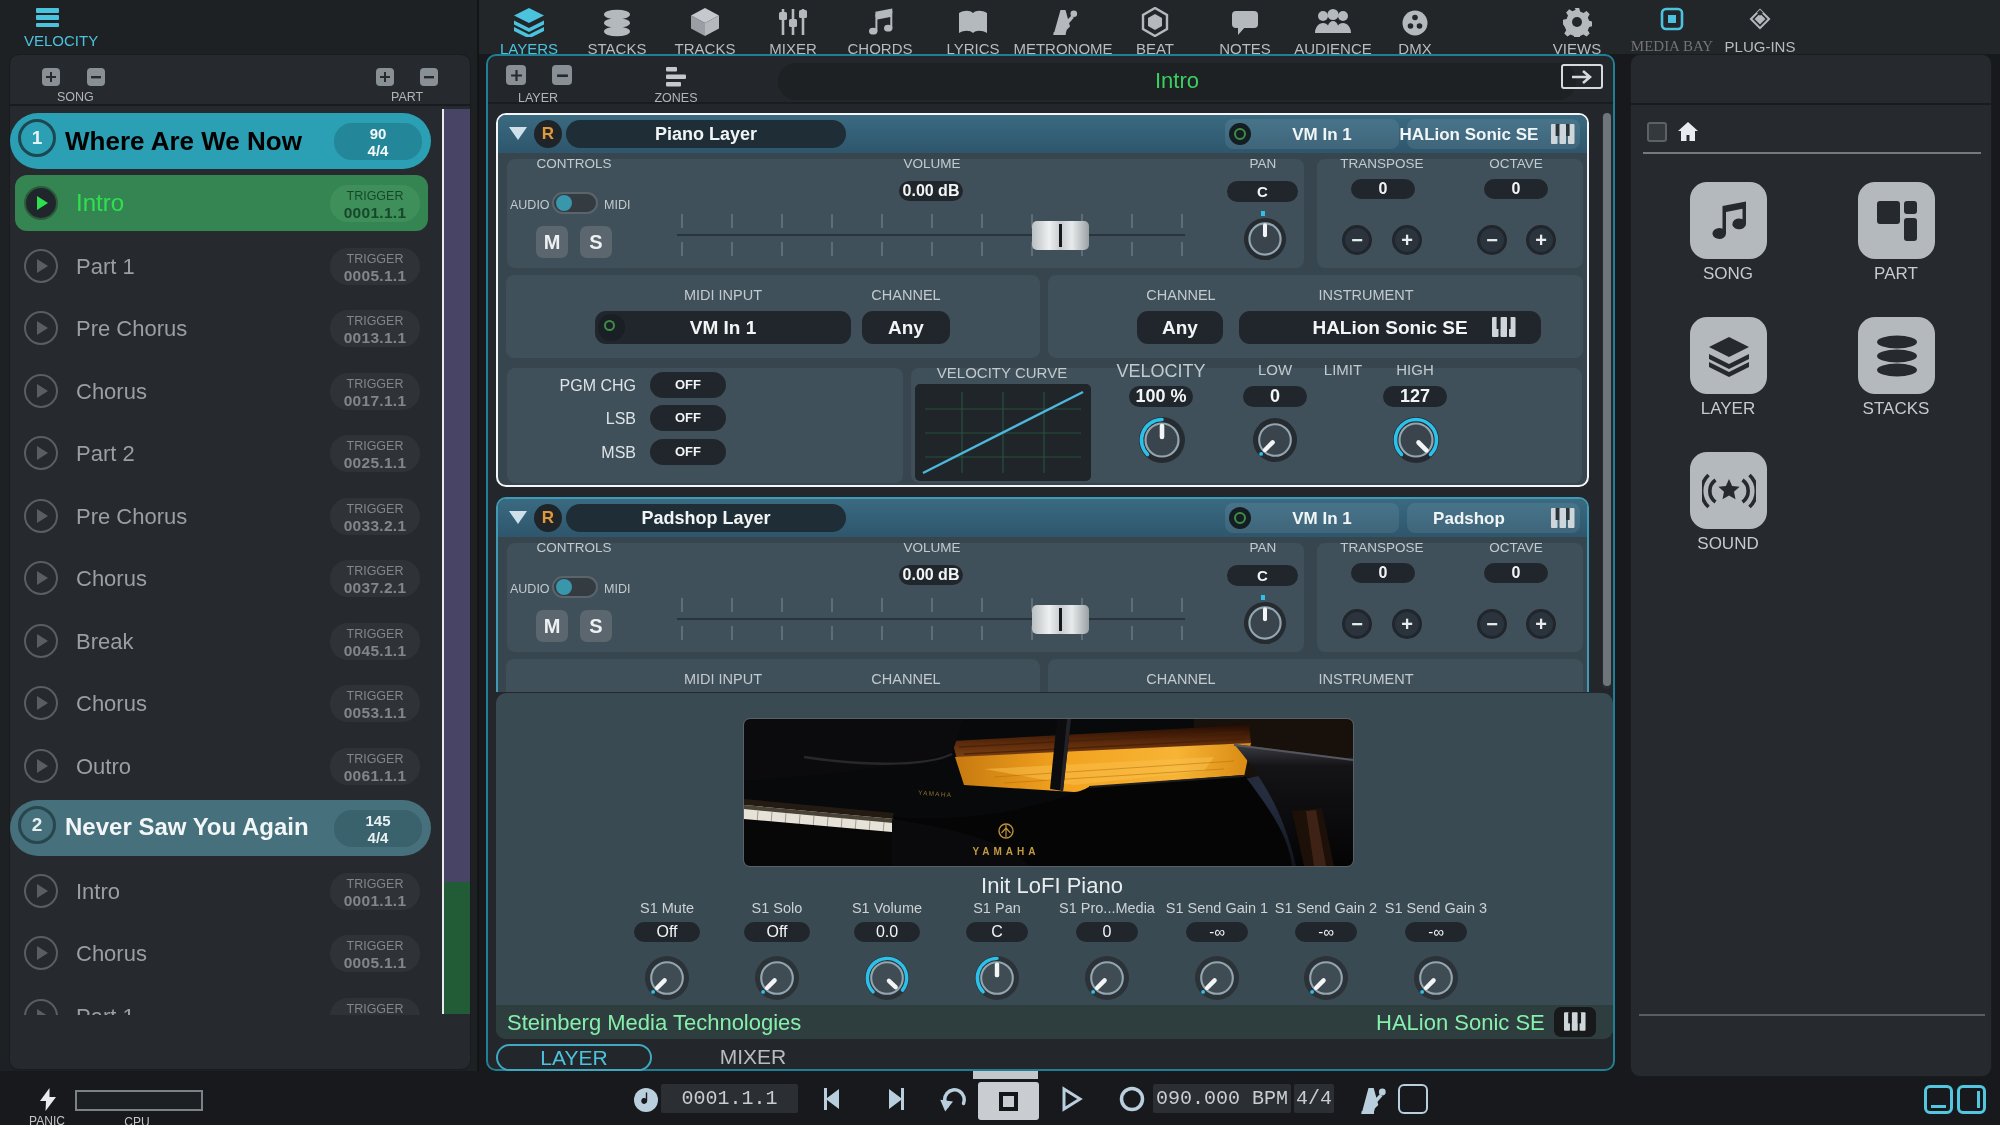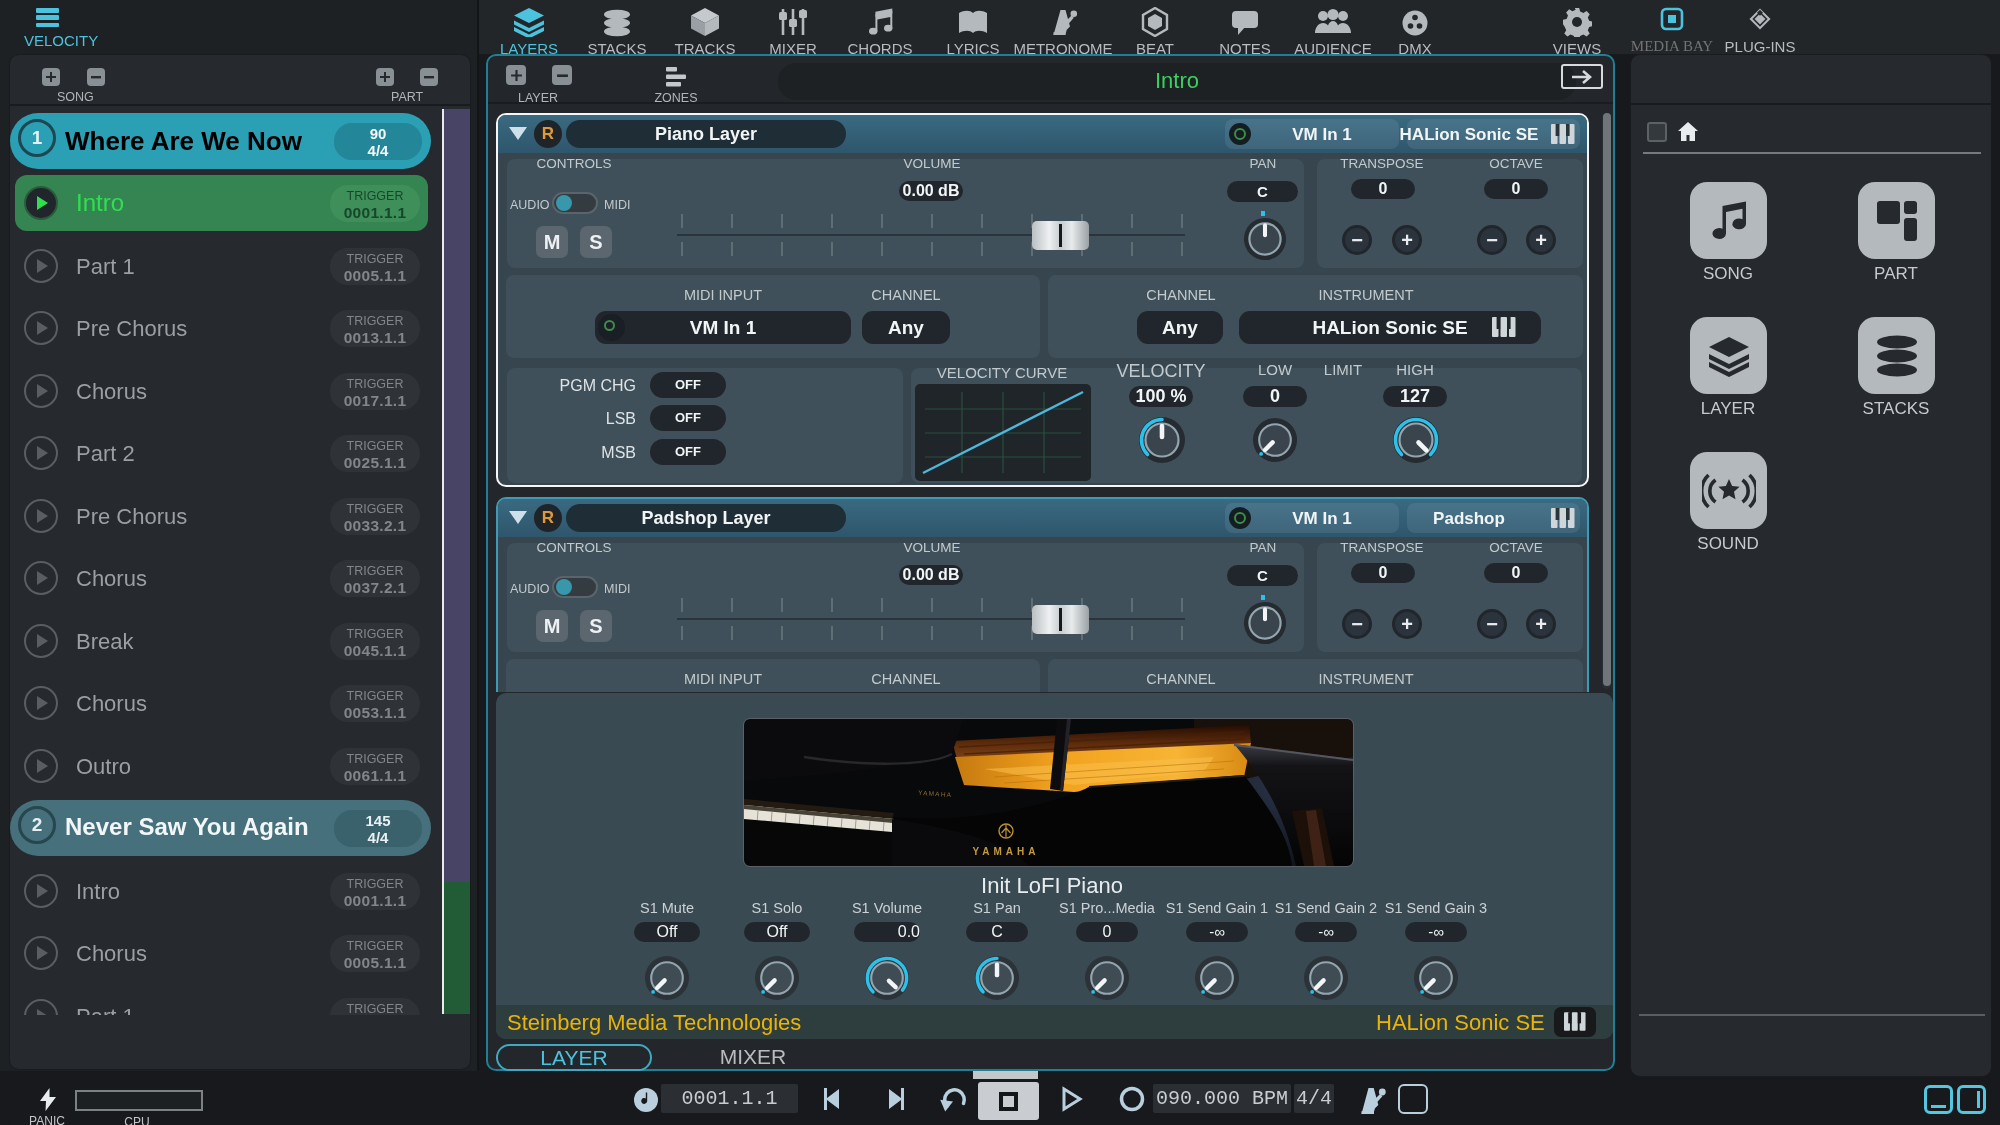"0.0" div.dpill { text-align: right -> none }
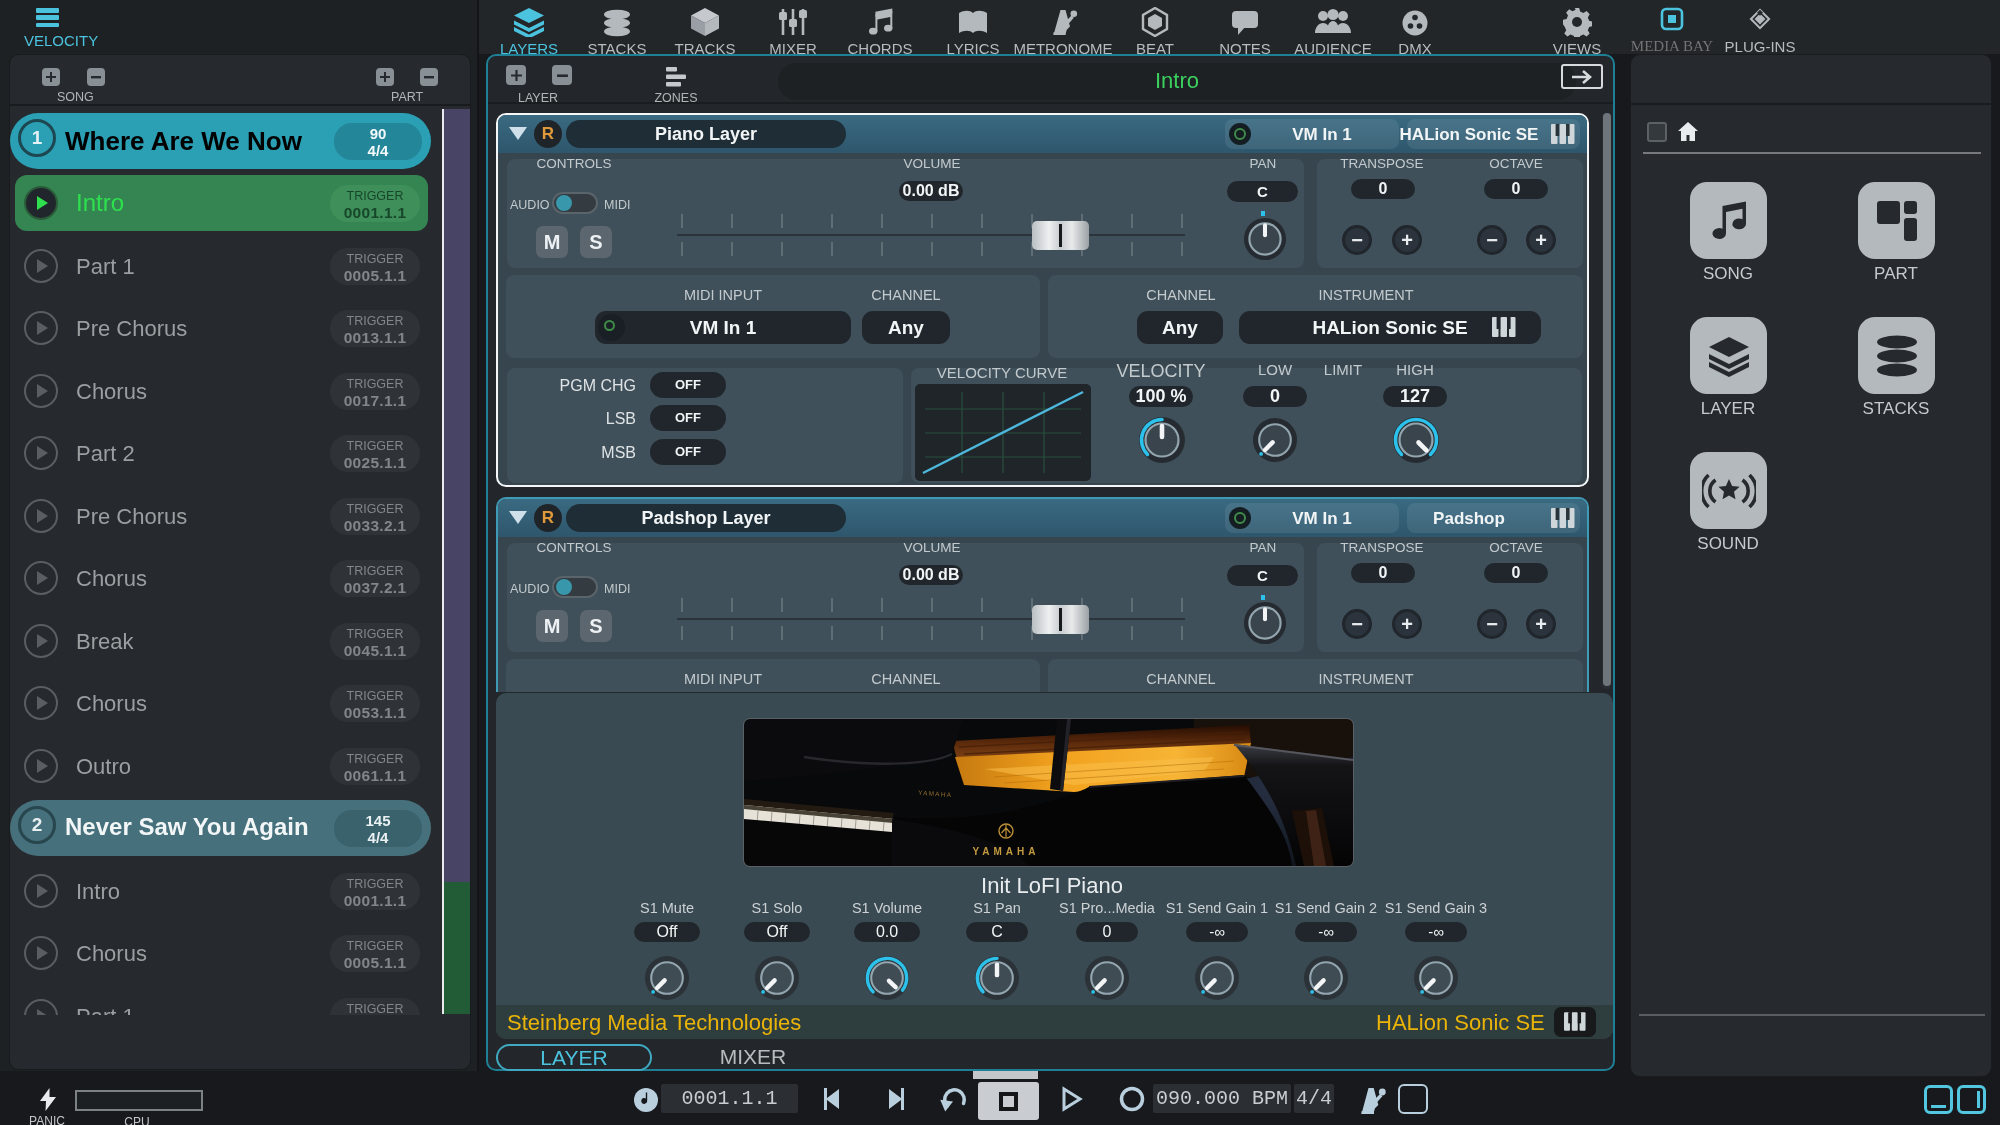"Steinberg Media Technologies" #sbar { color: #eab308 -> #86efac }
